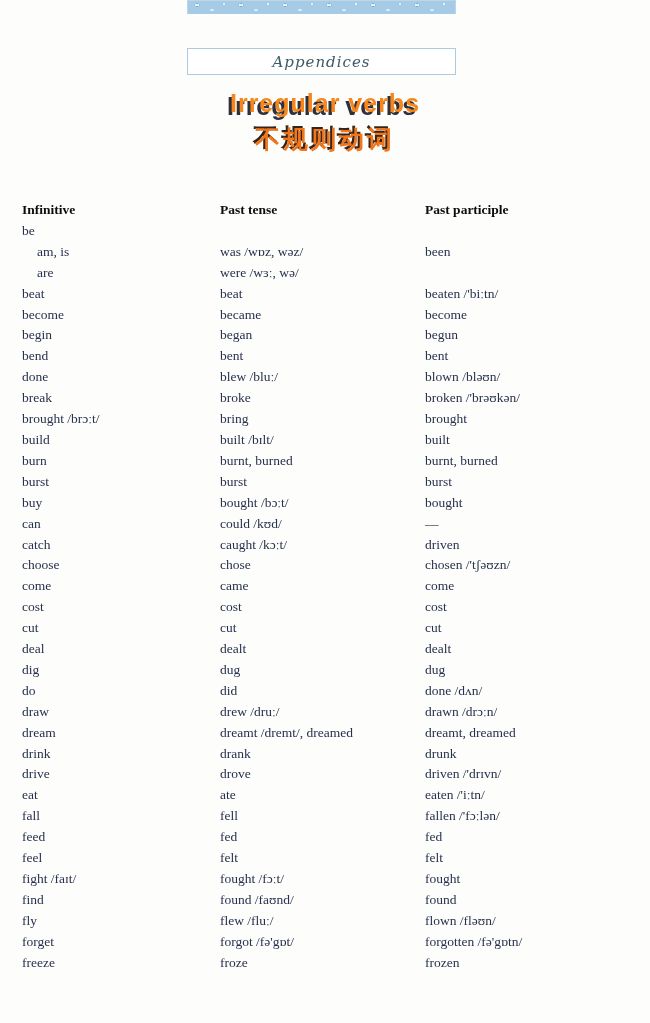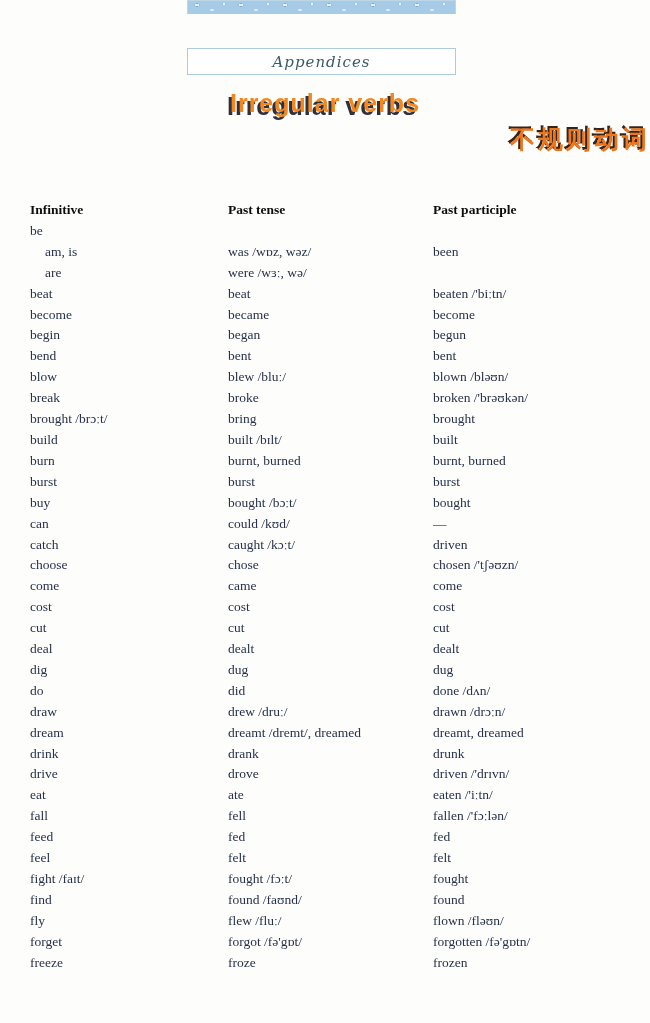"不规则动词" .subtitle { text-align: right -> center }
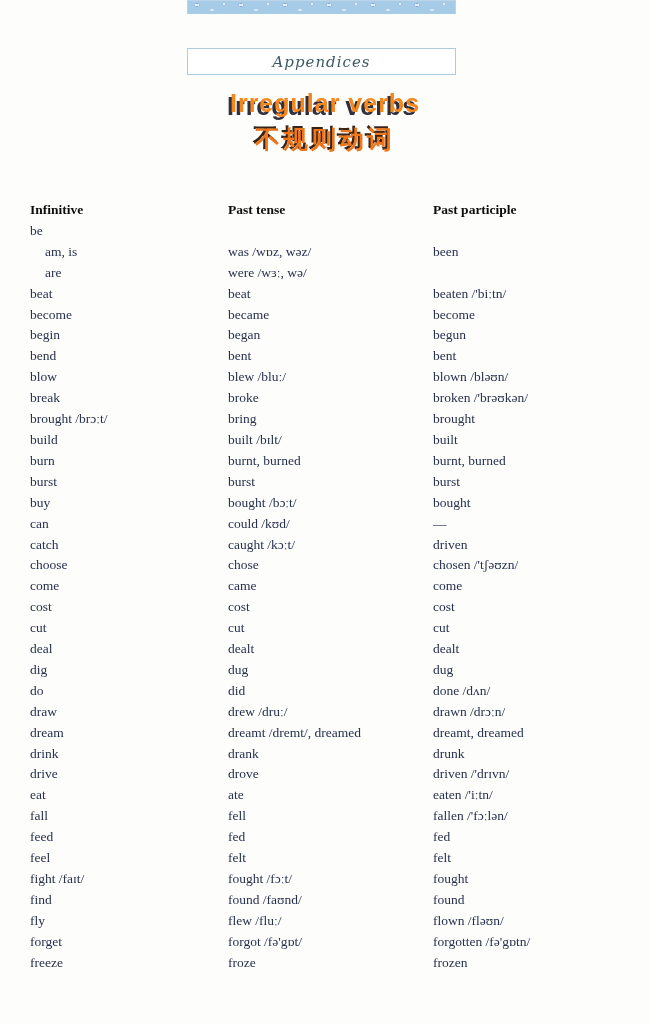"Infinitive" .verb-table { margin: 48px 20px 0 30px -> 48px 20px 0 22px }
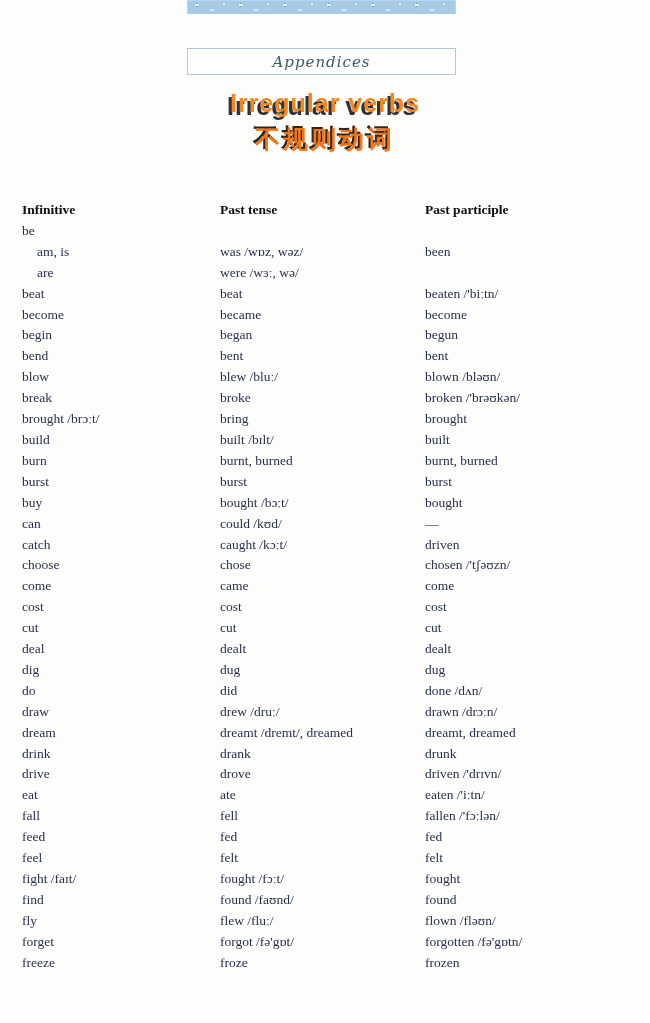"blow" span.cell { text: blow -> done }
